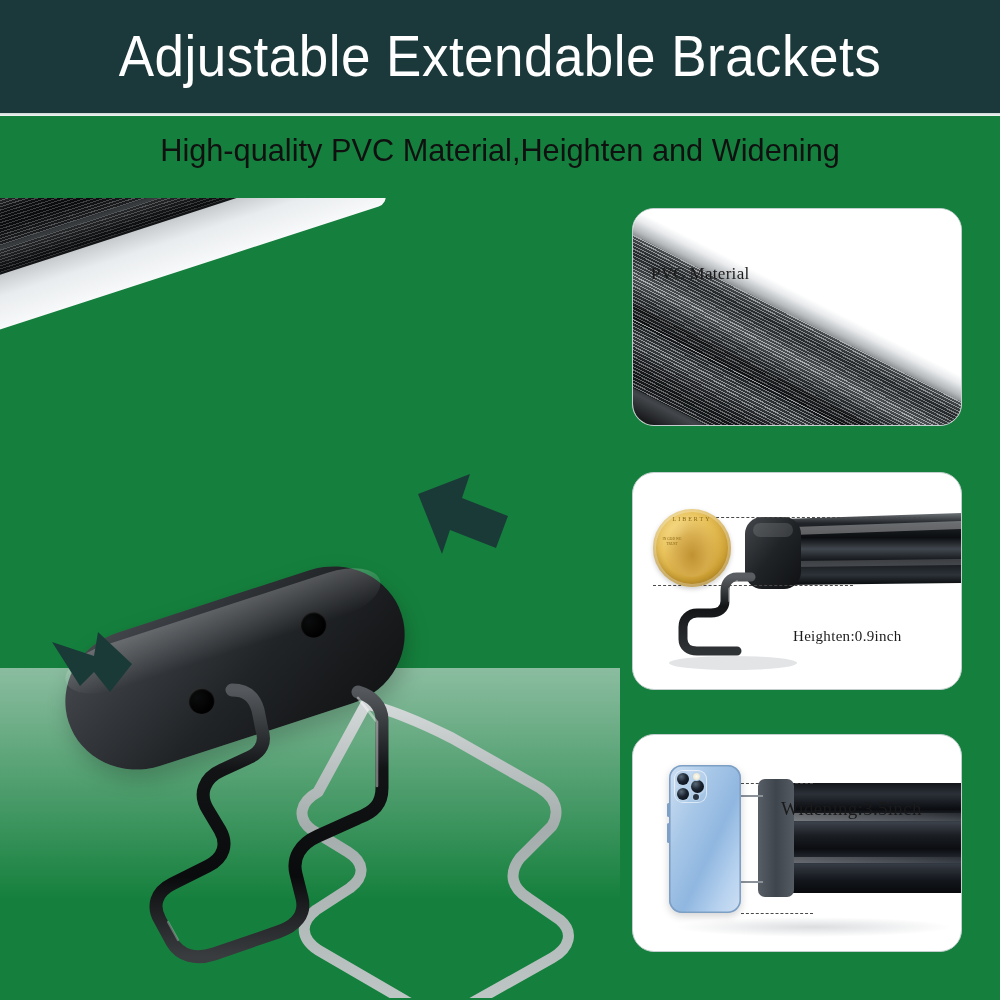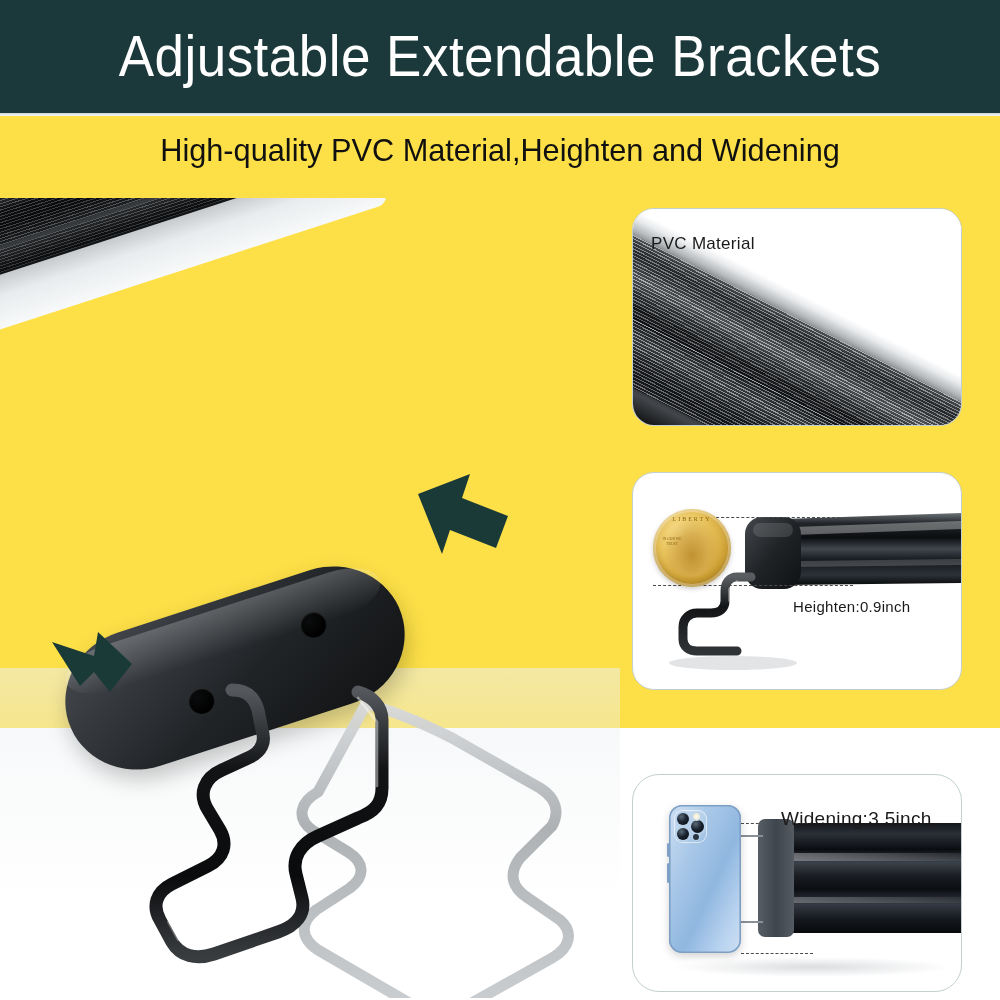"Adjustable Extendable Brackets" .page { background: #fde047 -> #15803d; height: 728px -> 1000px }
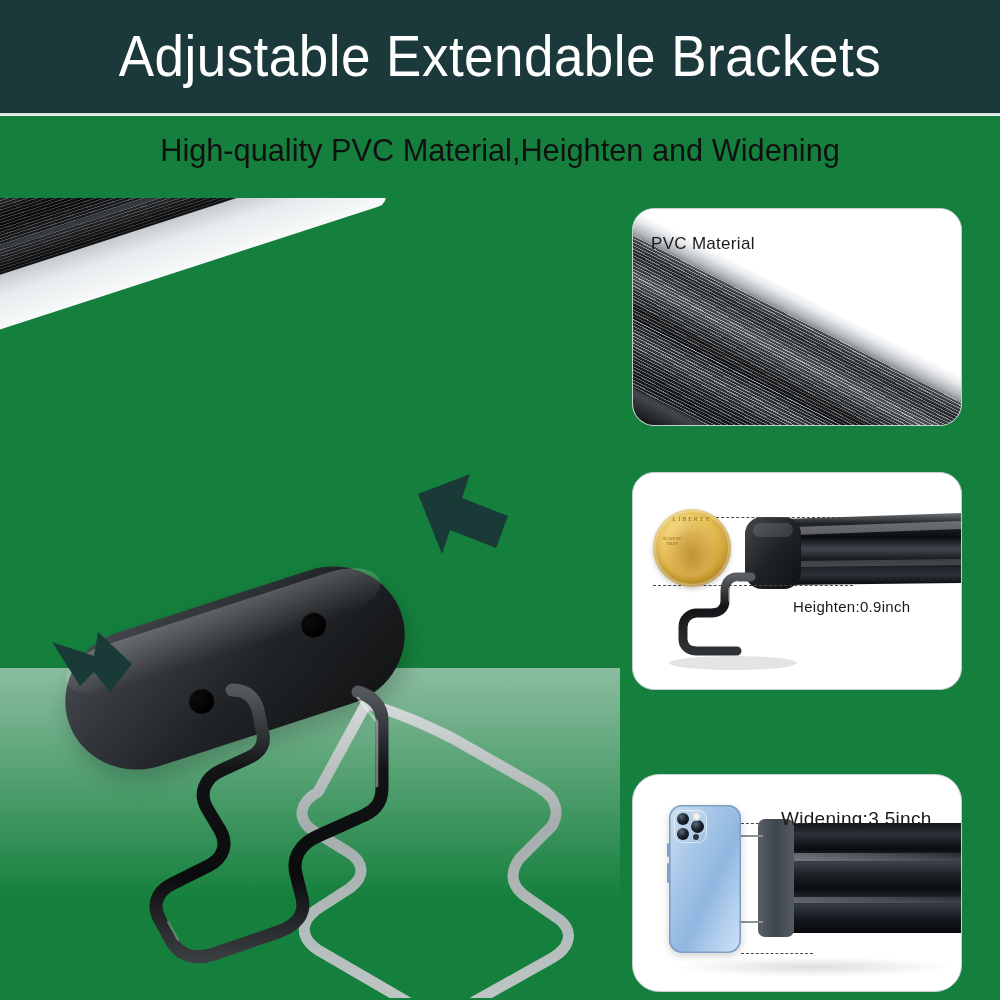"PVC Material" .panel-label { font-family: Liberation Sans, sans-serif -> Liberation Serif, serif; margin-top: none -> 30px }
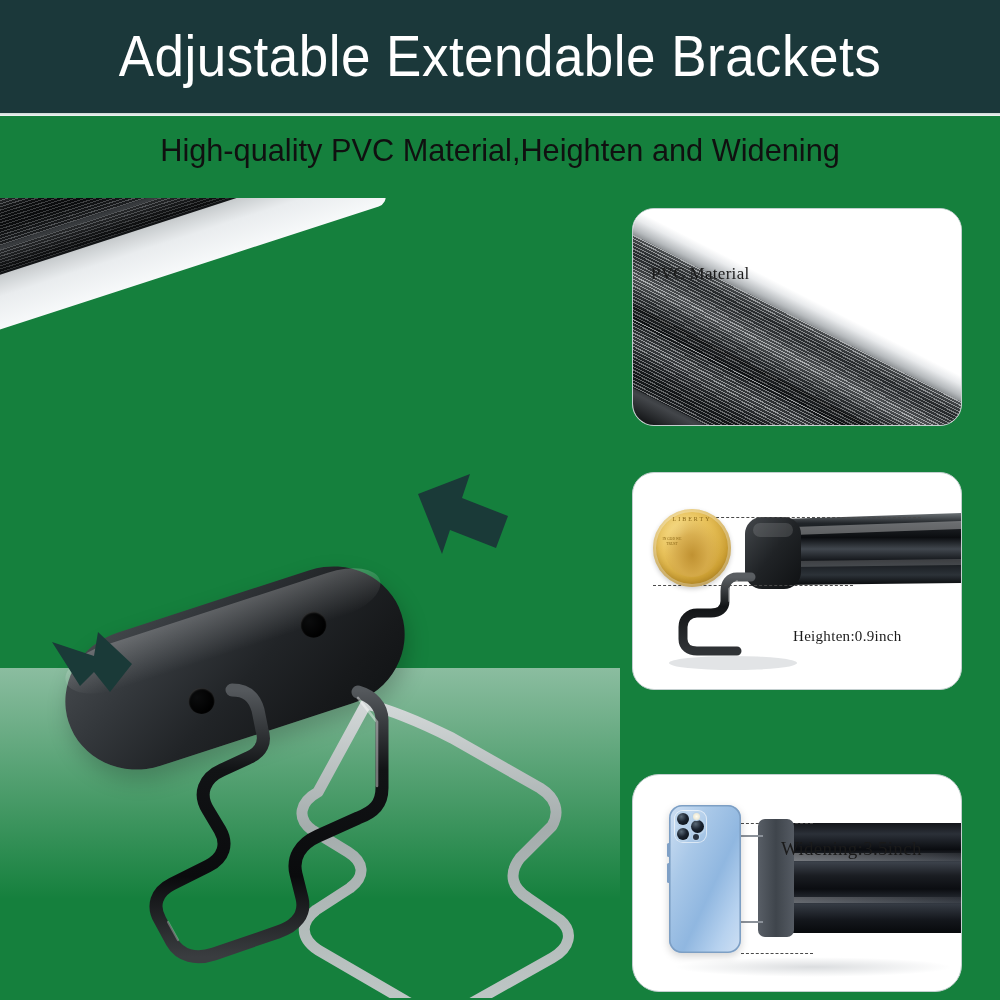"Widening:3.5inch" .panel-3 { border-radius: 27px -> none; top: 774px -> 734px }
